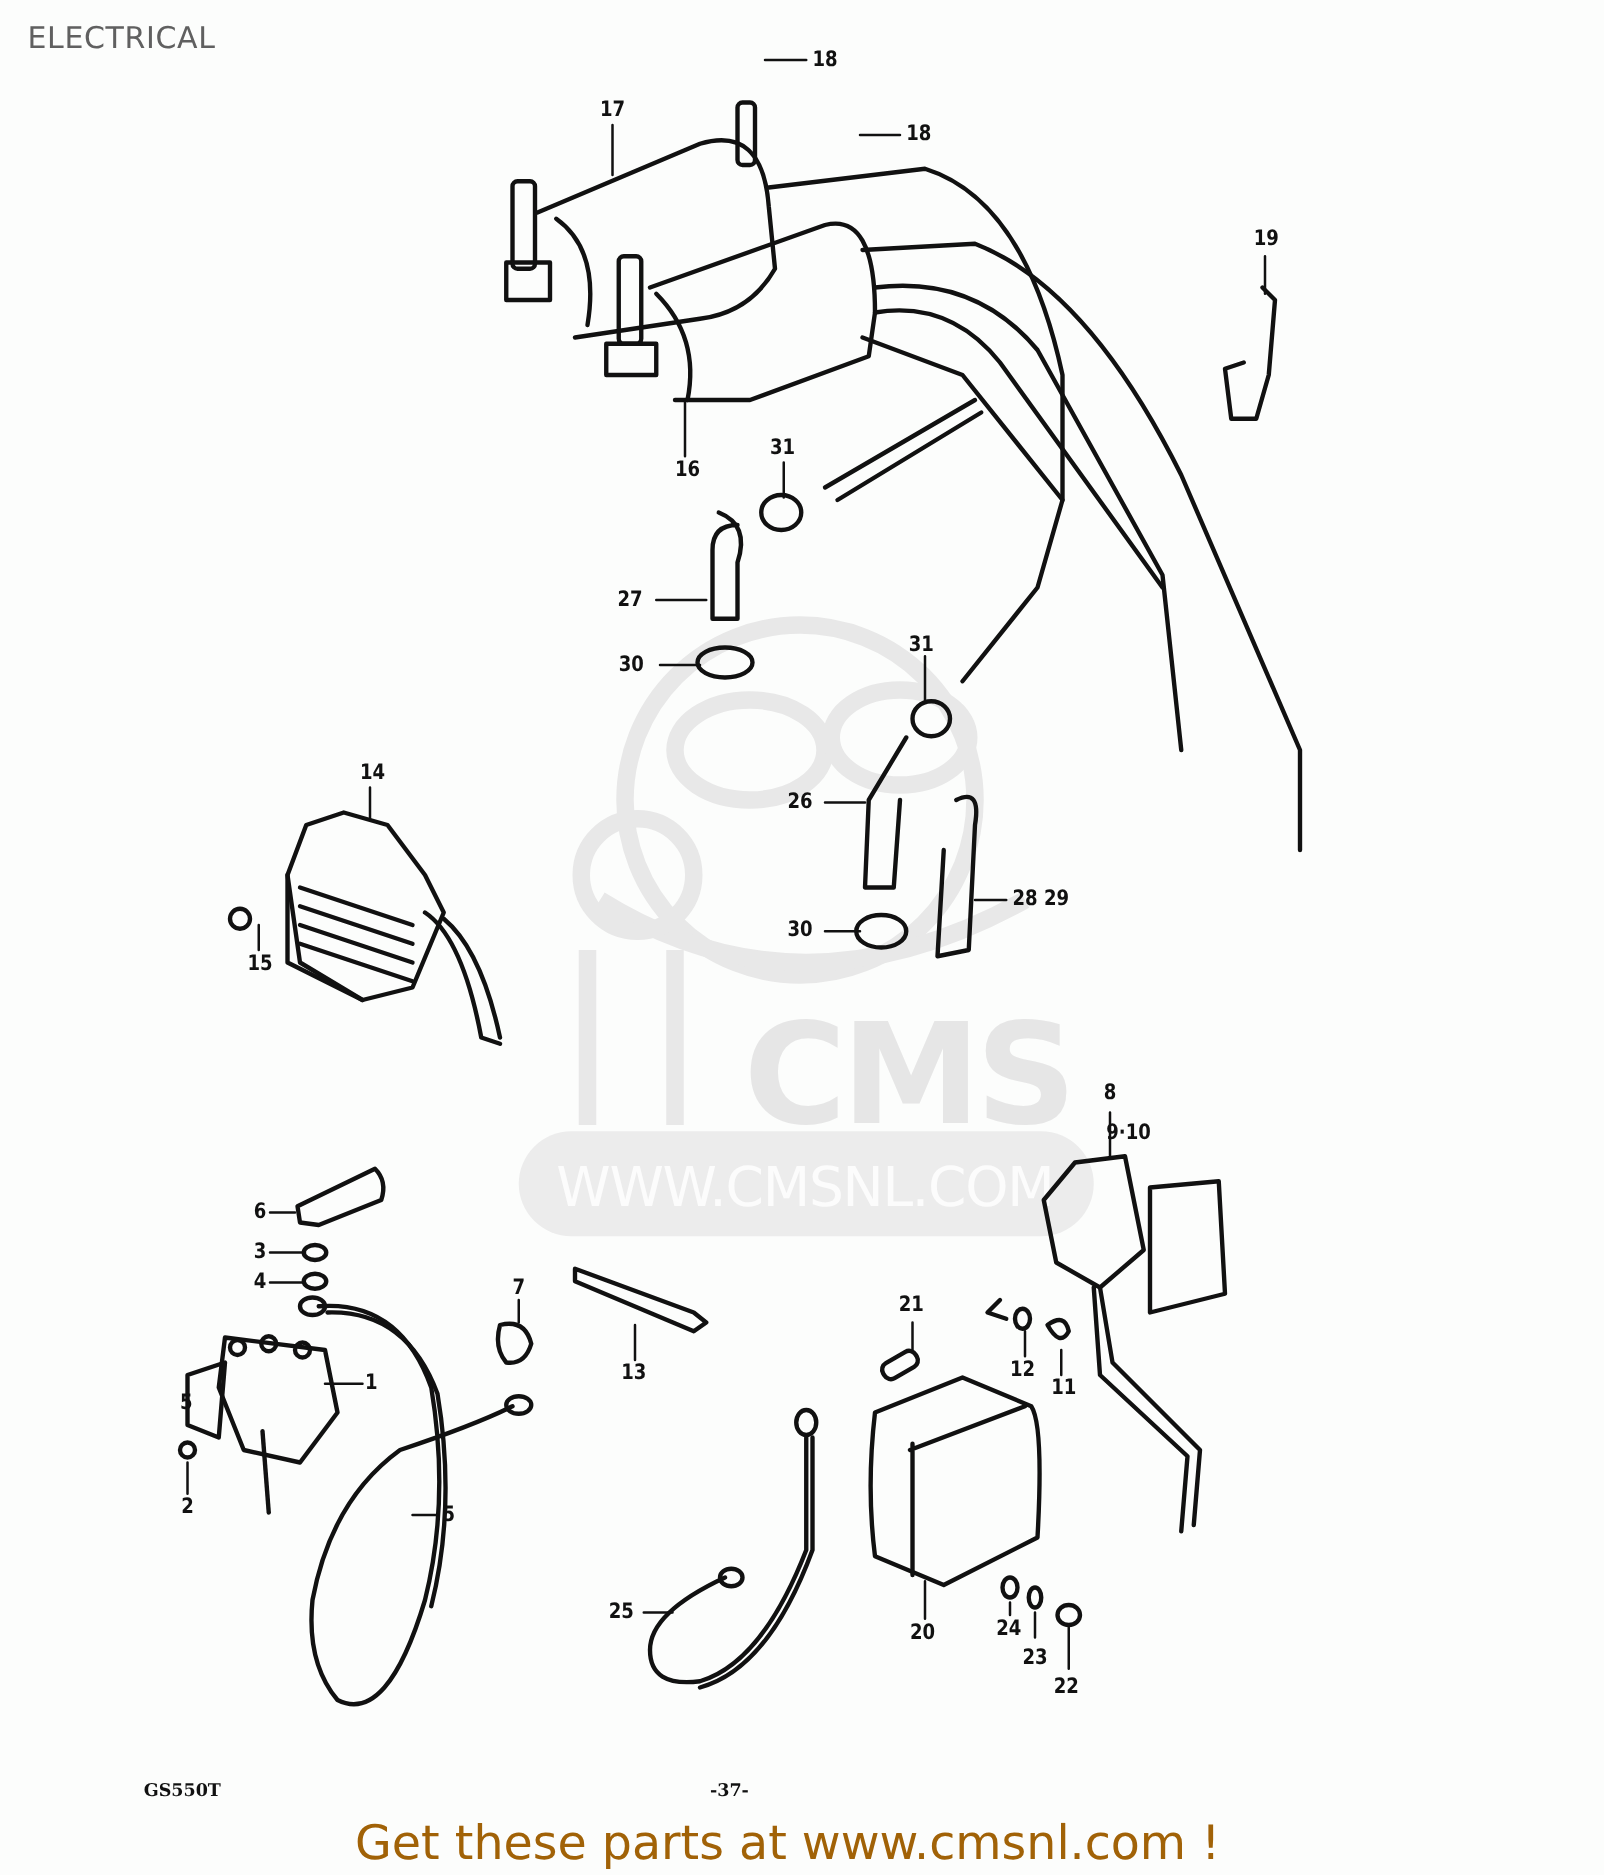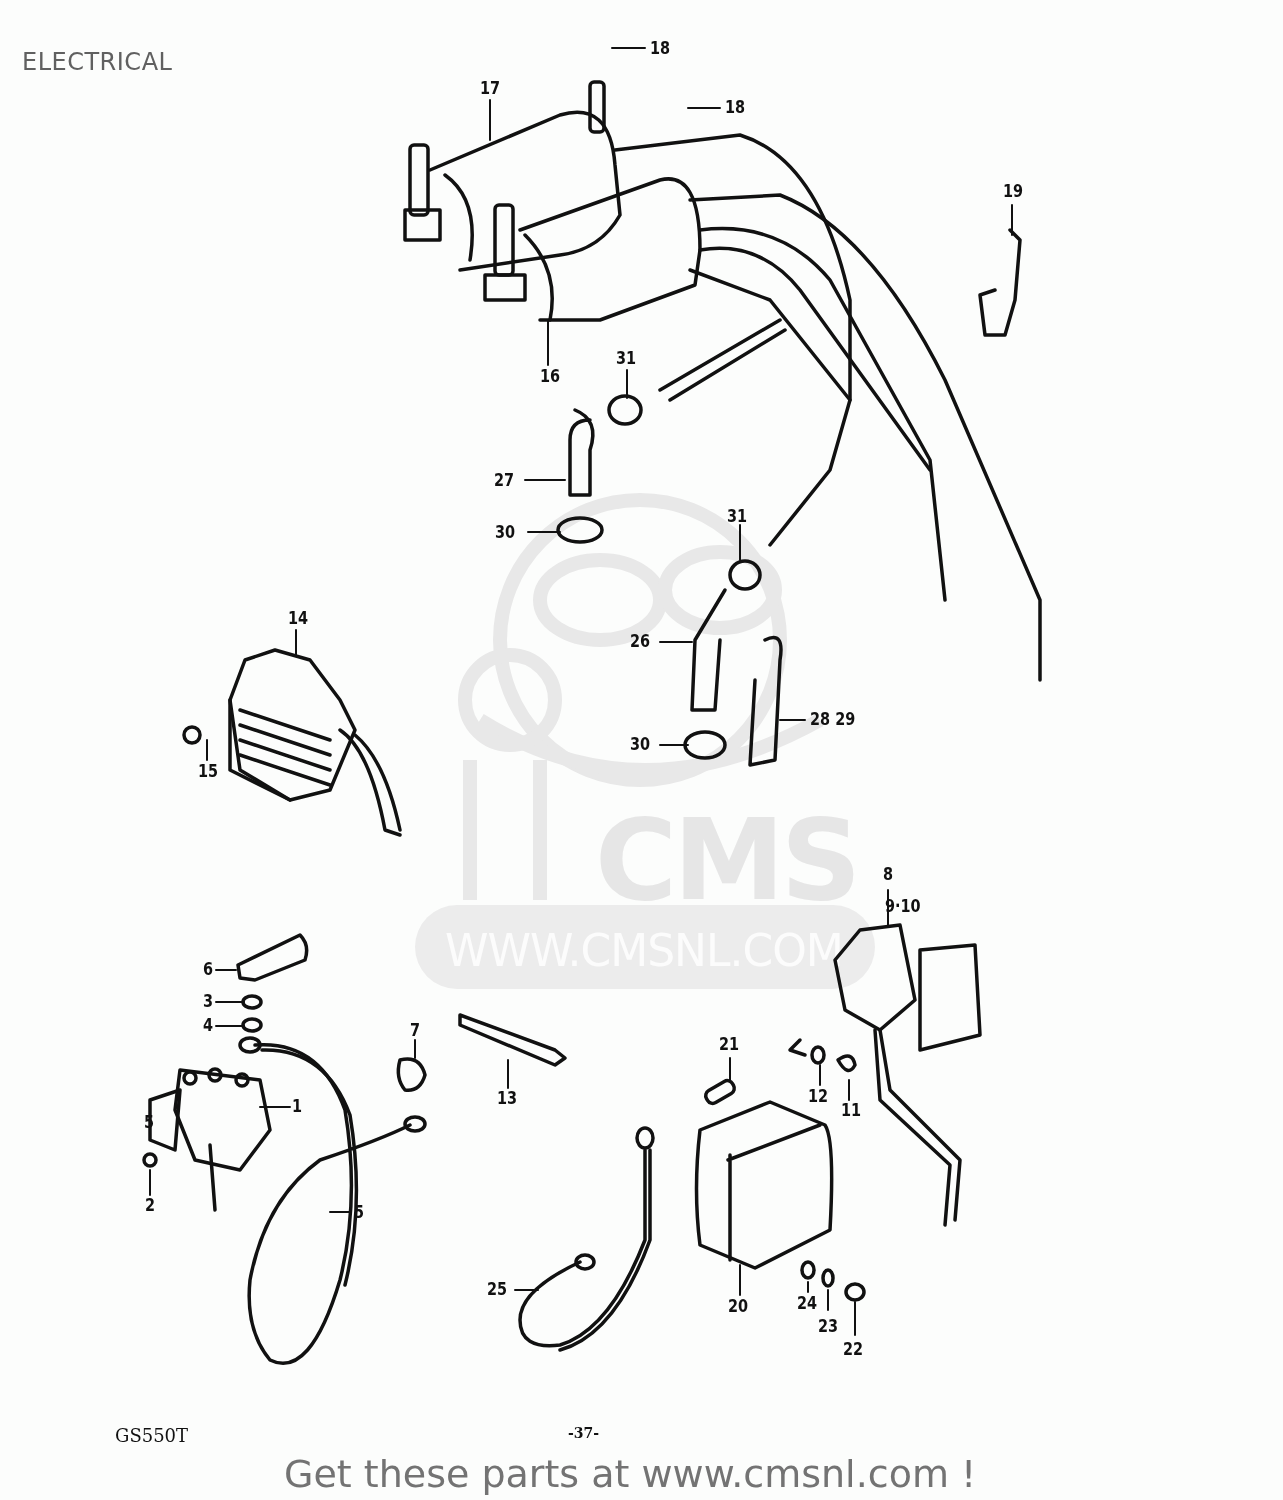"ELECTRICAL" .page-title { margin-top: 32px -> none }
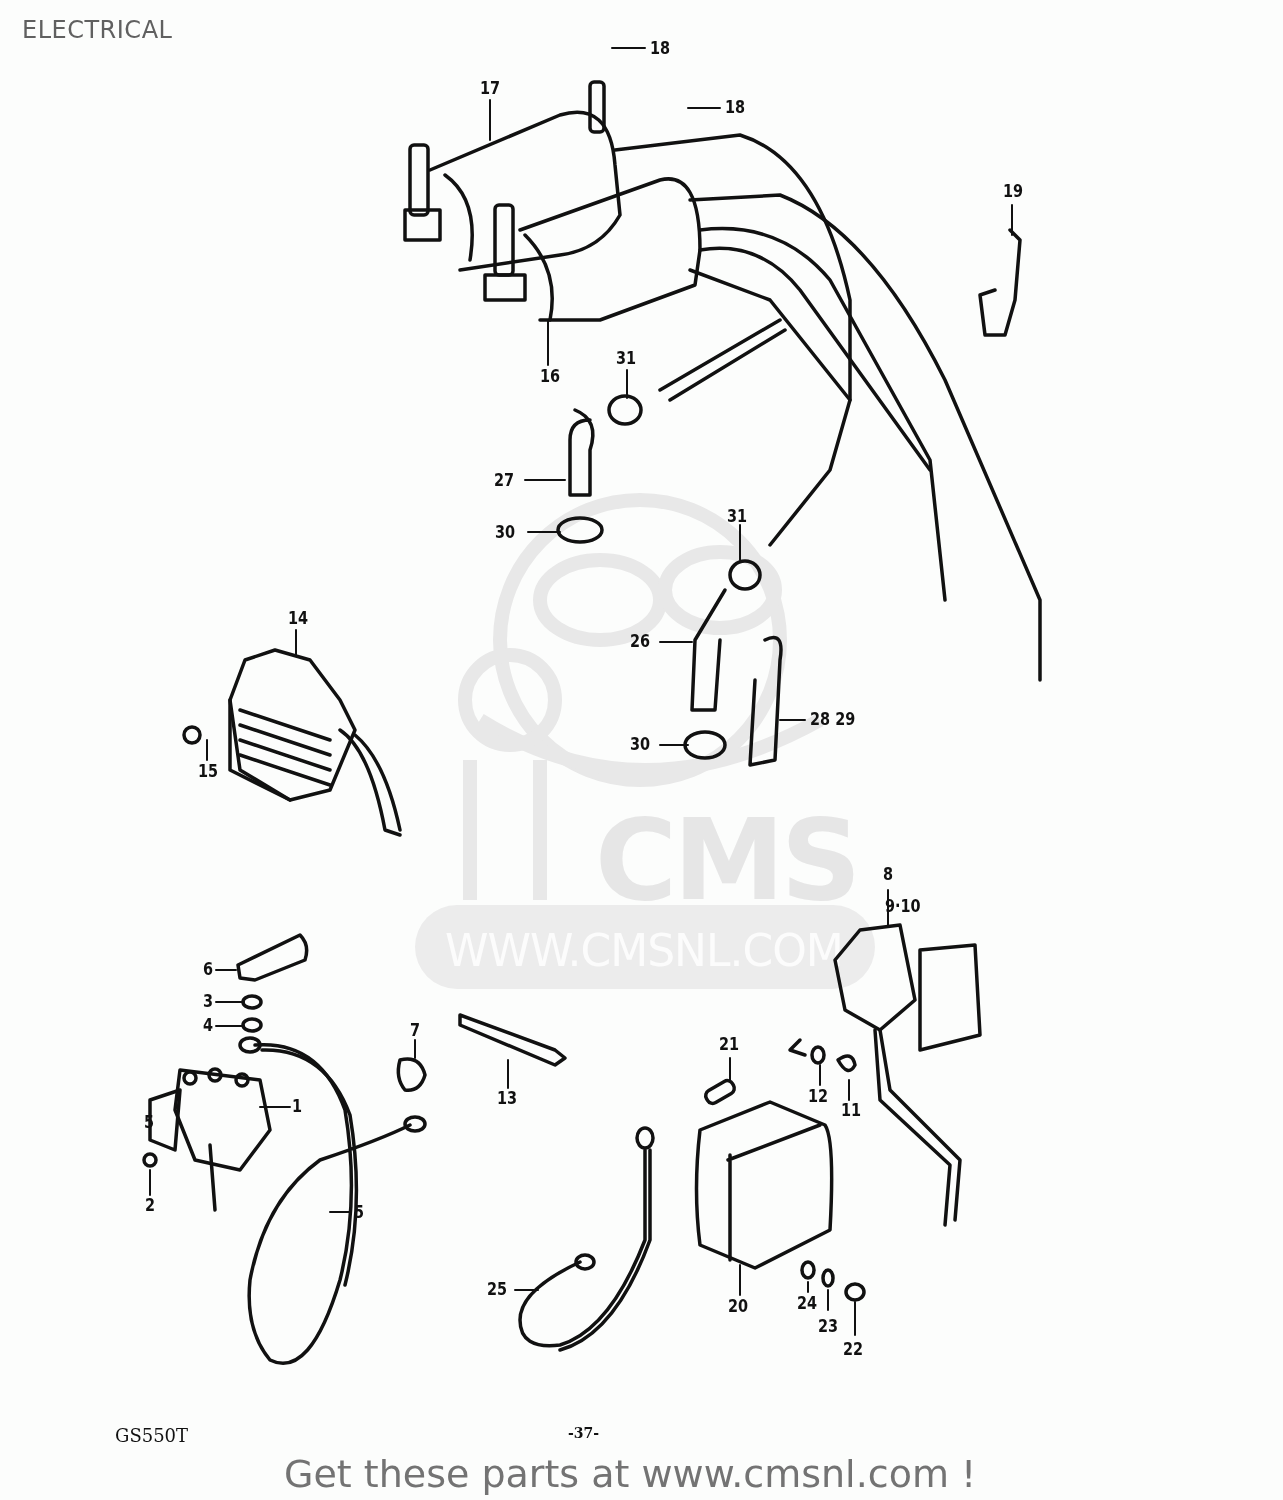"GS550T" .foot-code { font-size: 18px -> 14px; font-weight: normal -> bold }
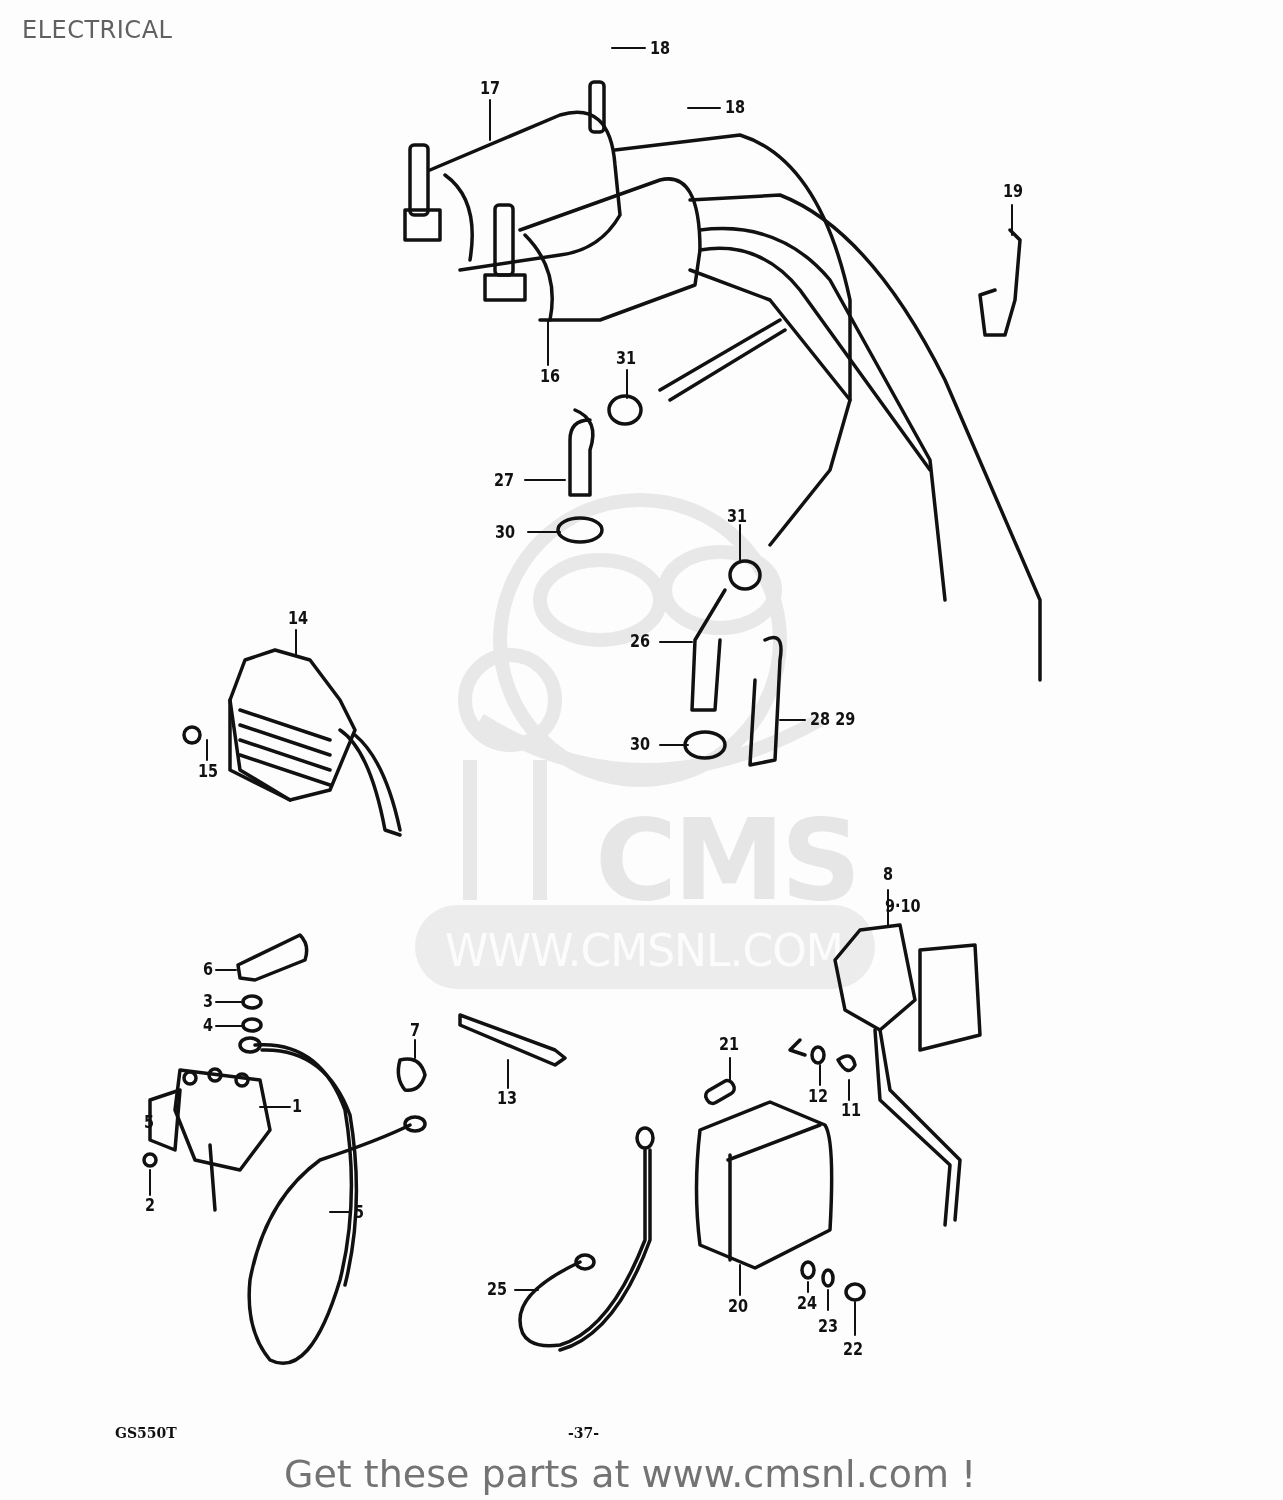"Get these parts at www.cmsnl.com" .cta { color: #737373 -> #a16207 }
